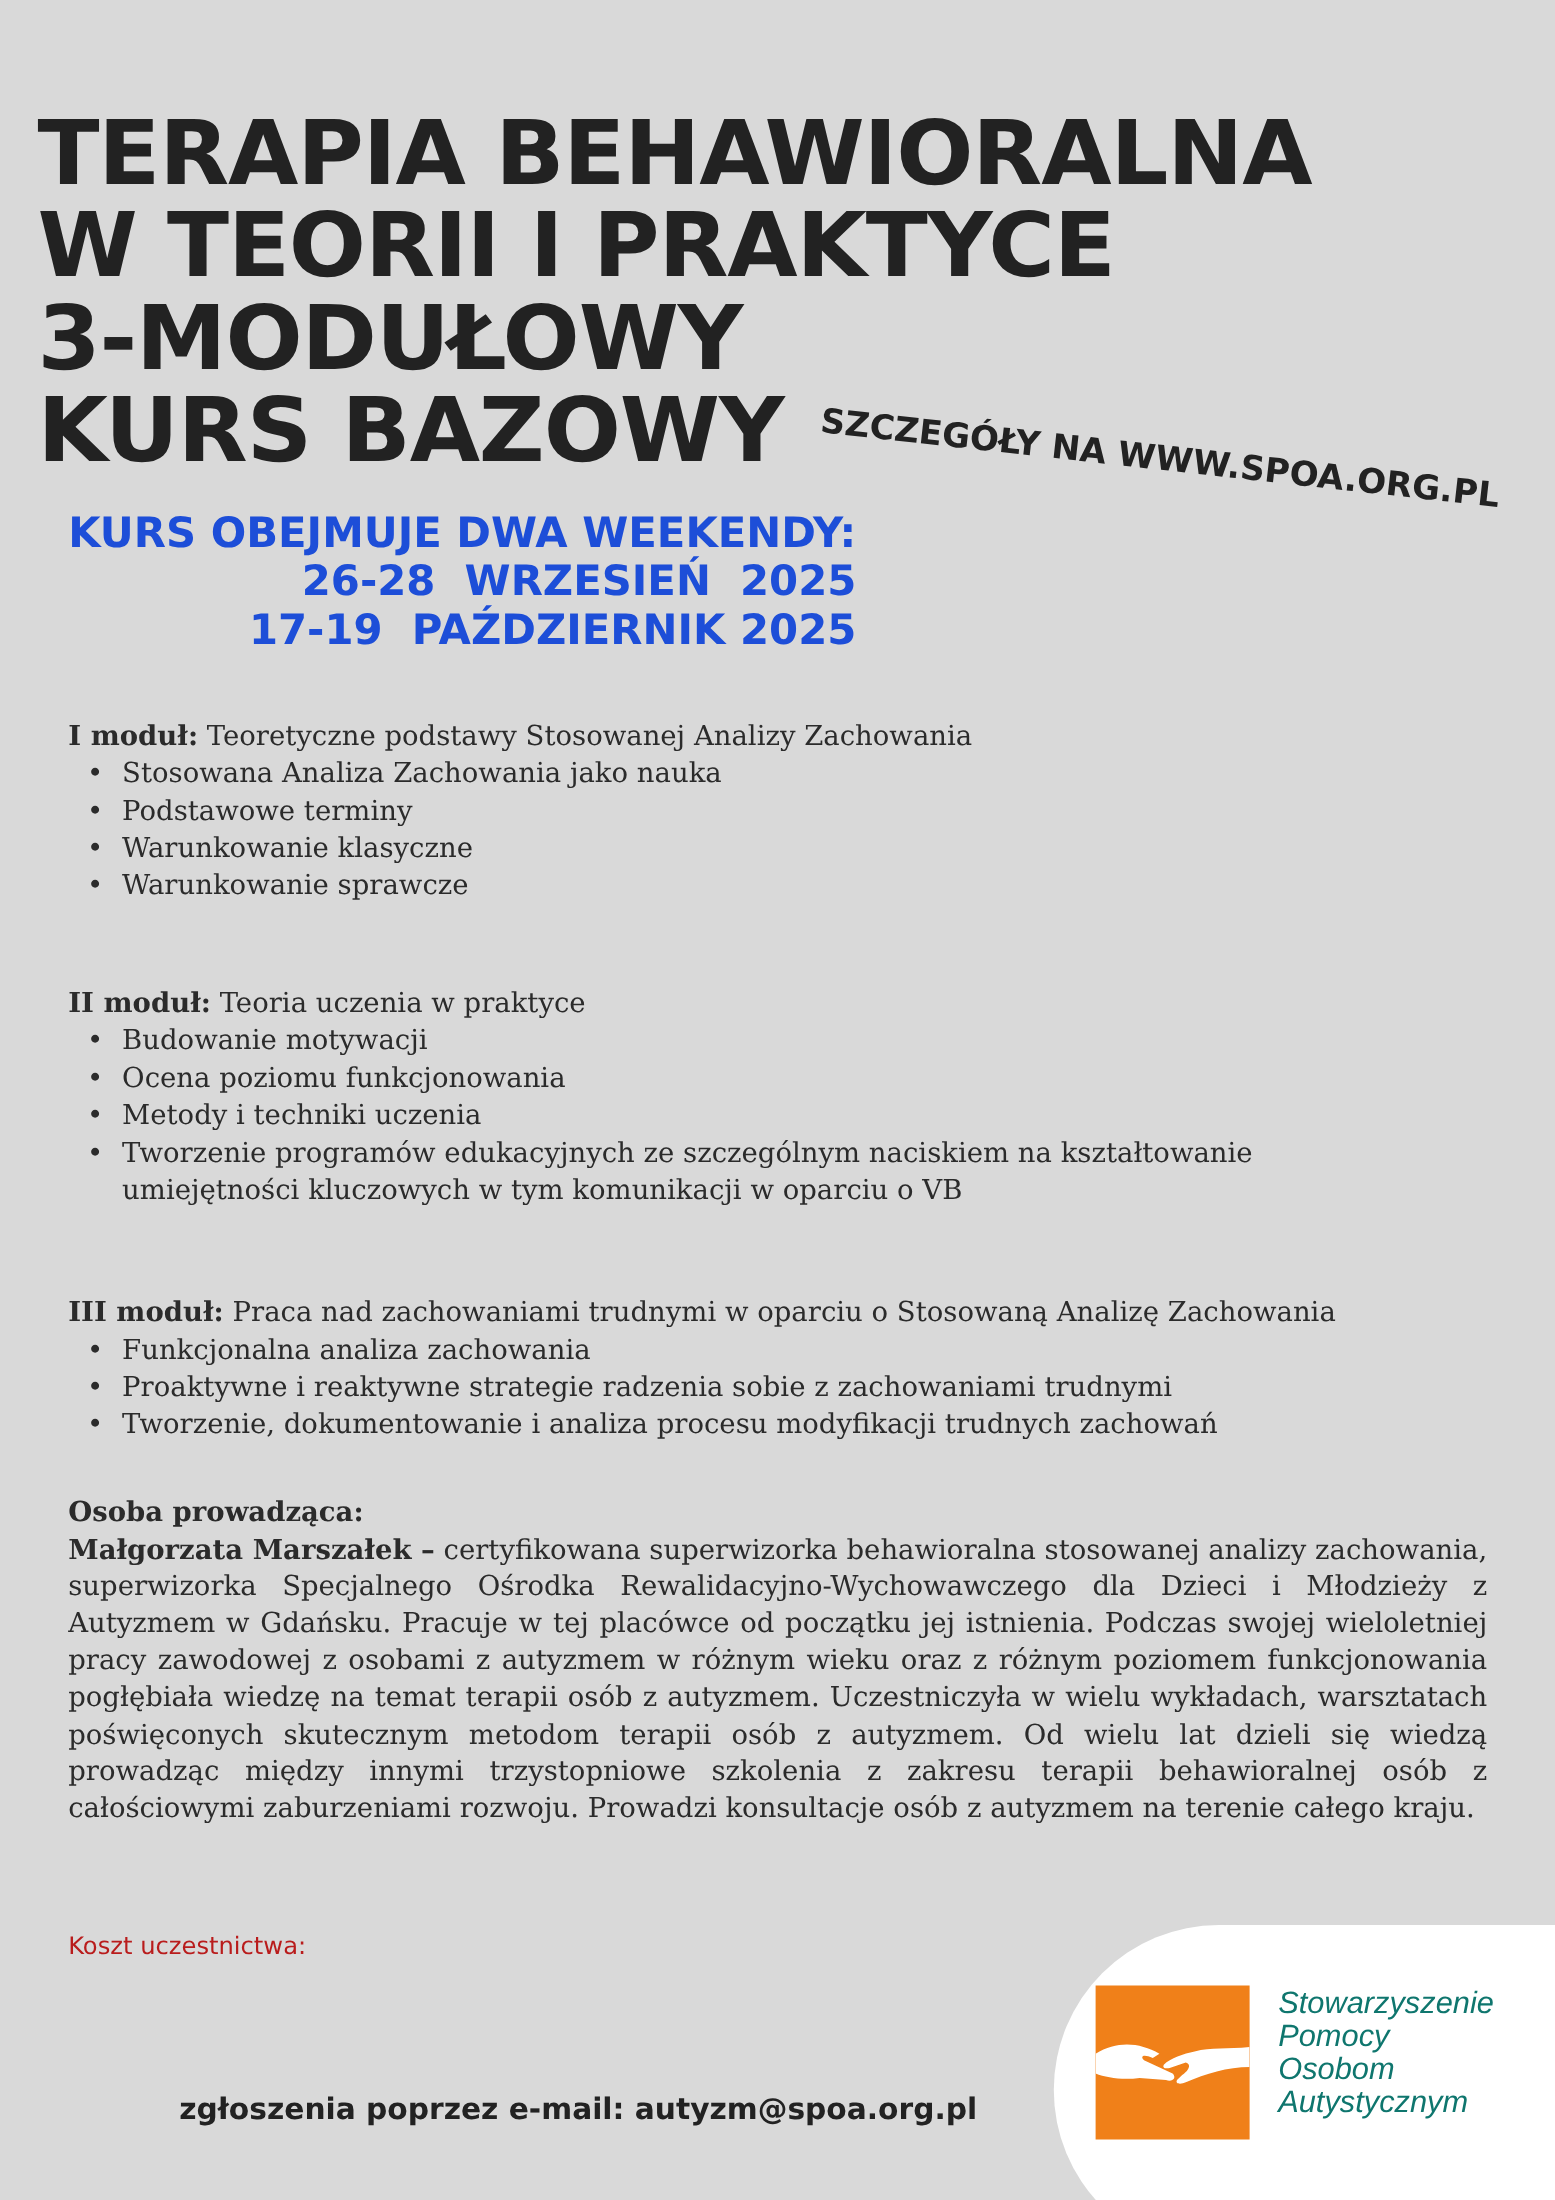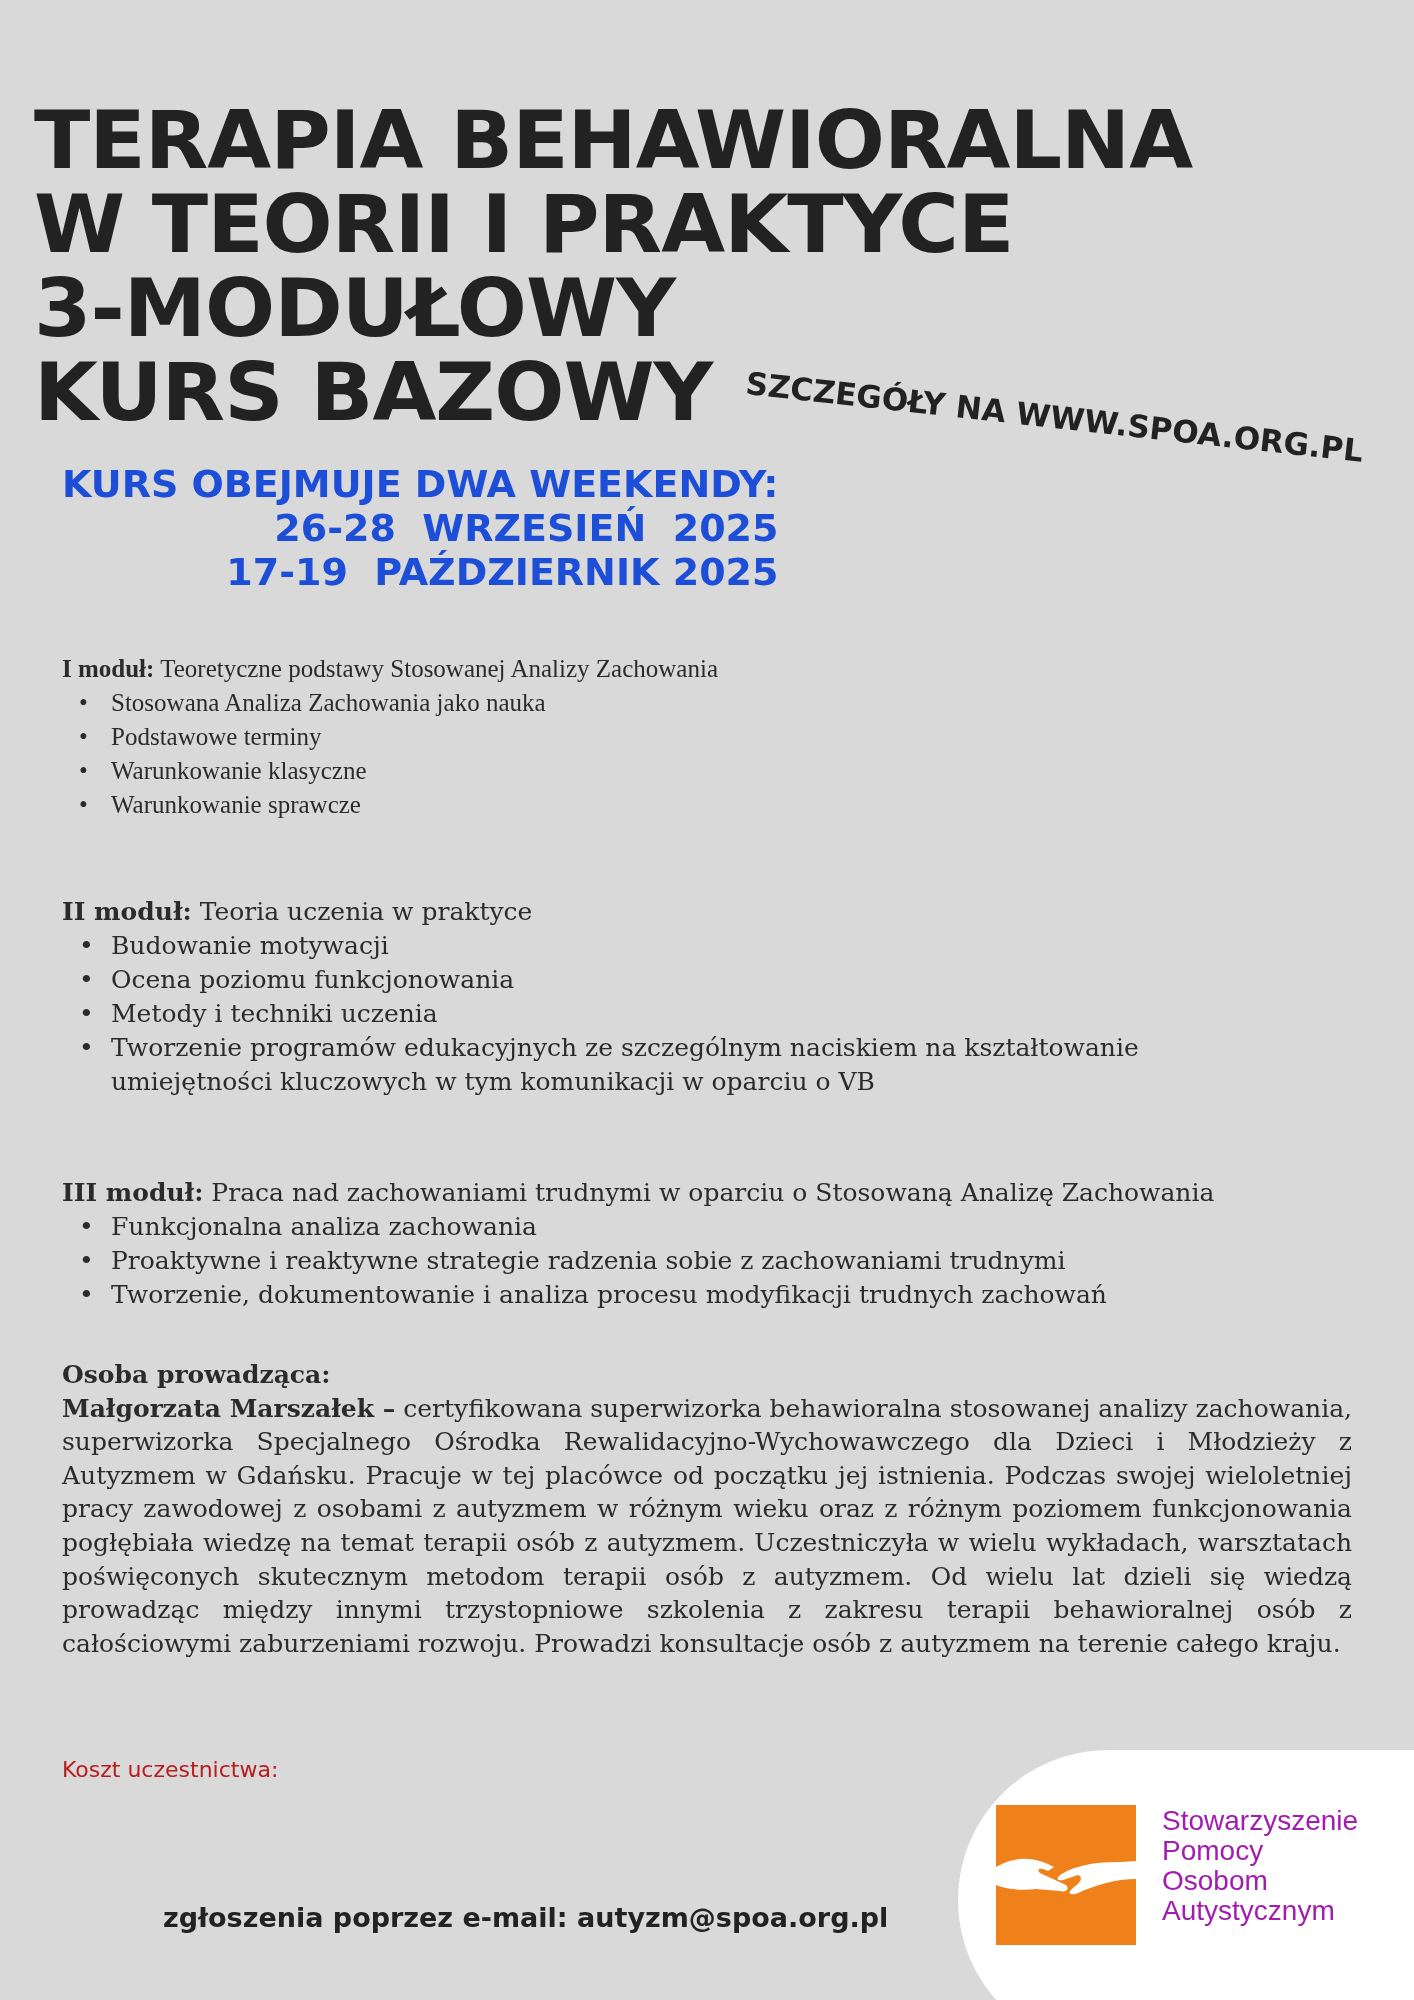"I moduł: Teoretyczne podstawy Stosowanej" .m1 { font-family: Liberation Serif, serif -> none }
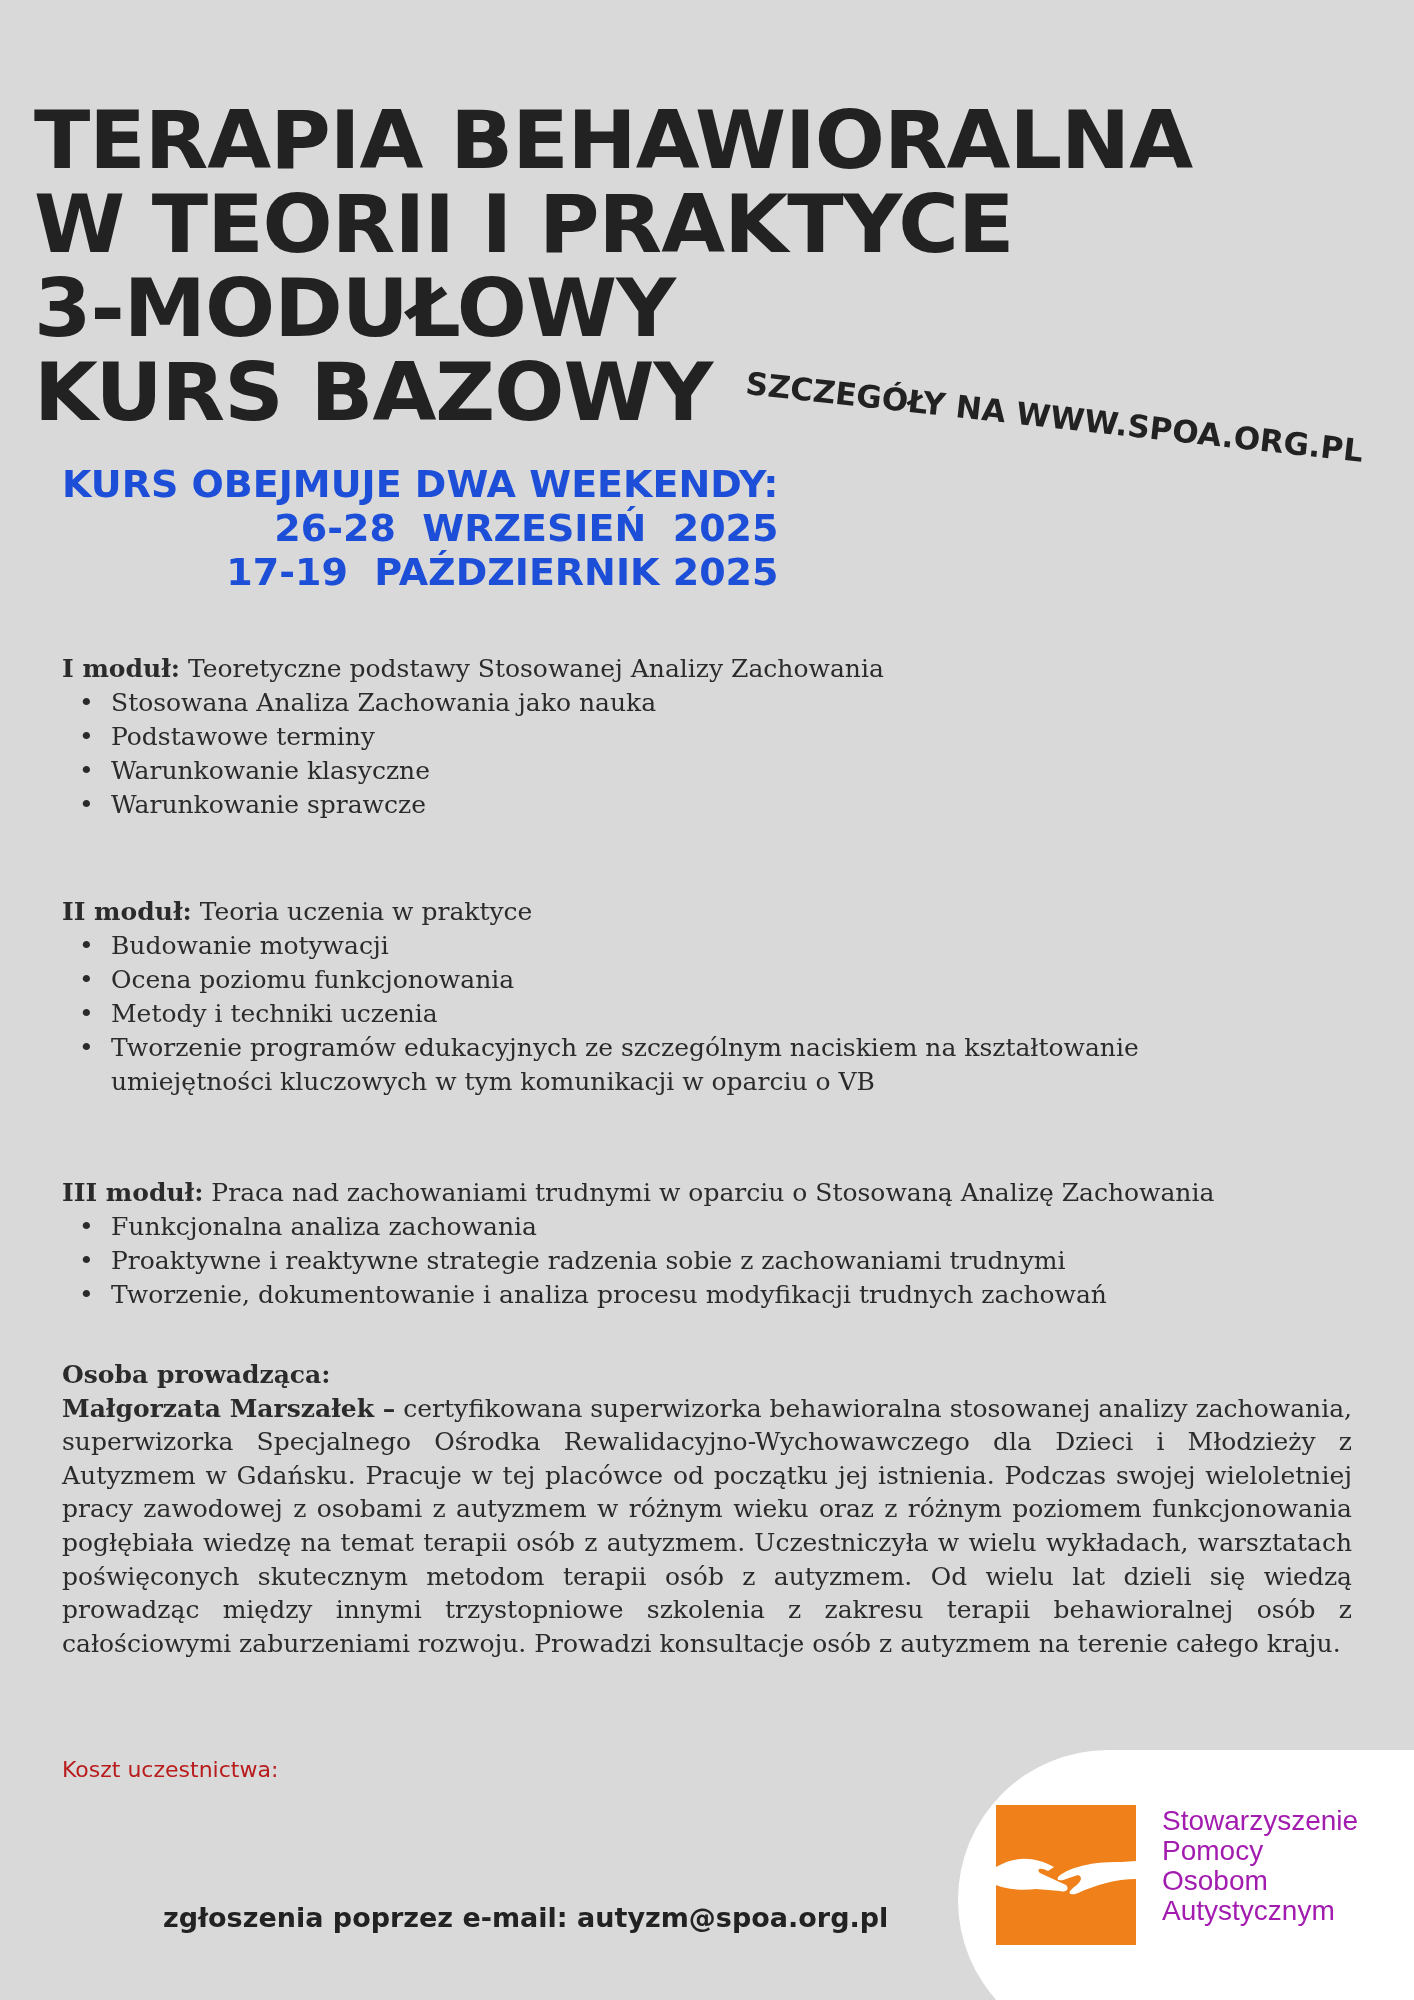"Stowarzyszenie" .logo-text { color: #a21caf -> #0f766e; font-style: none -> italic }
